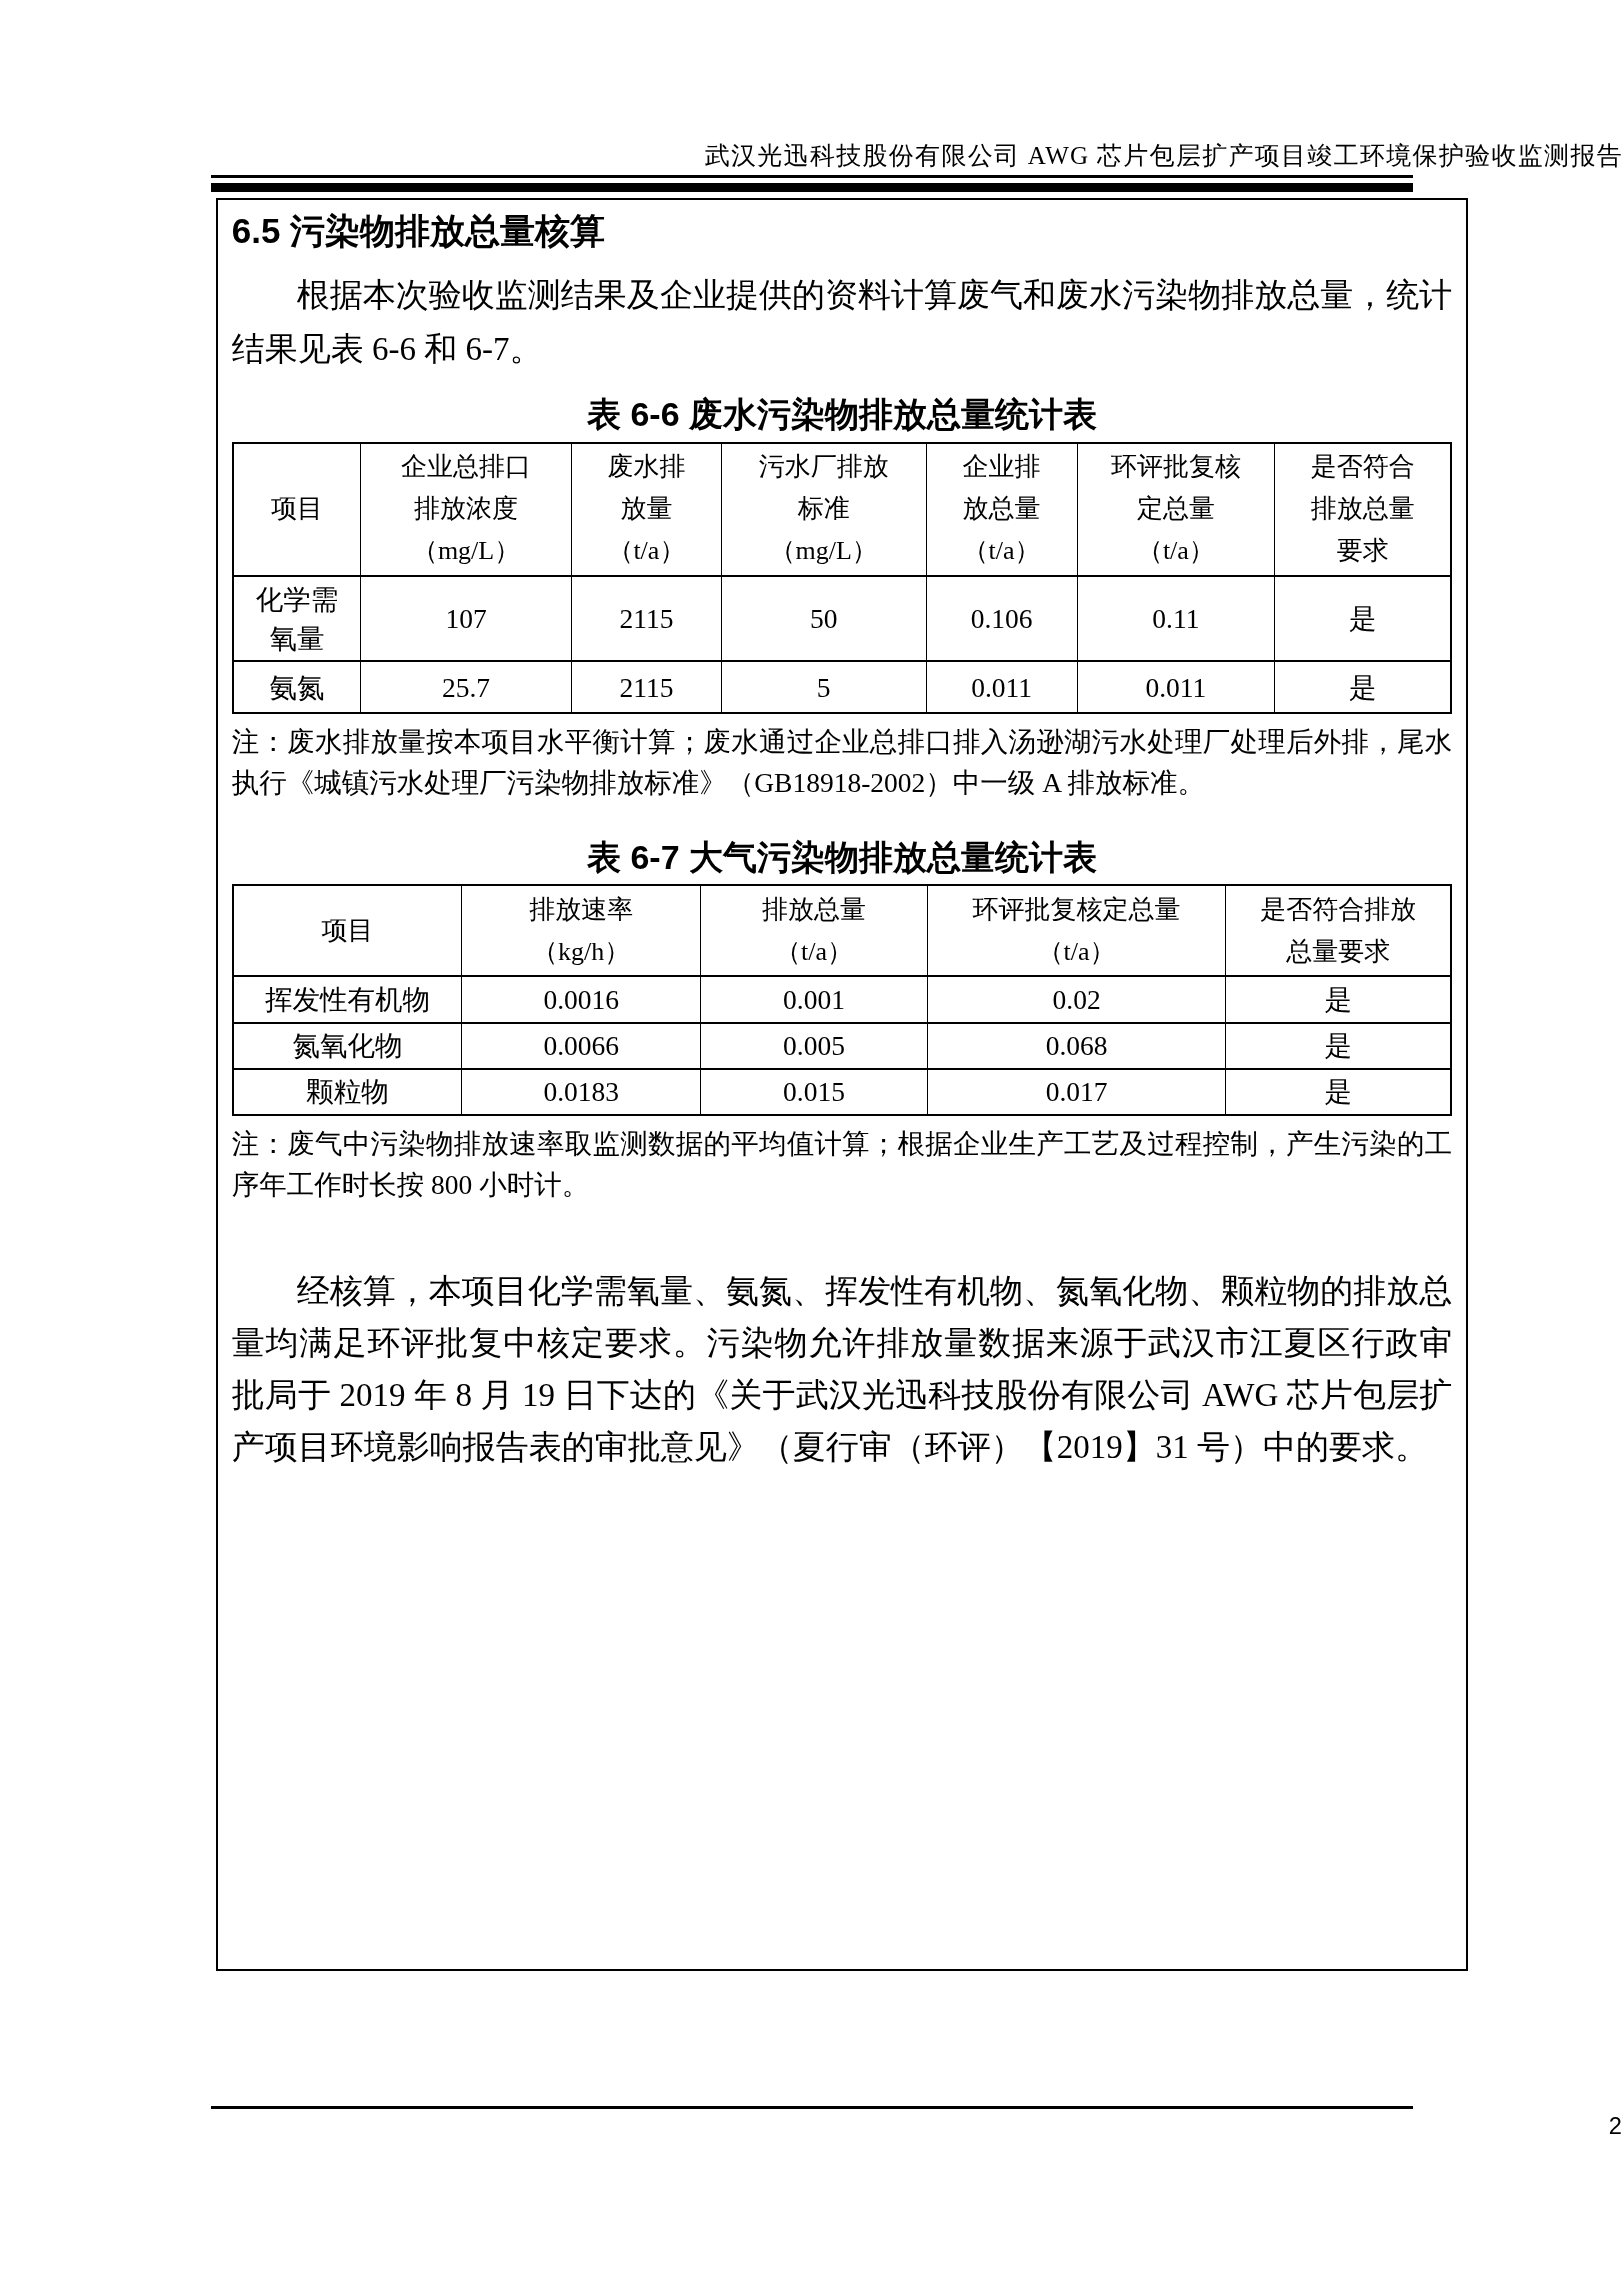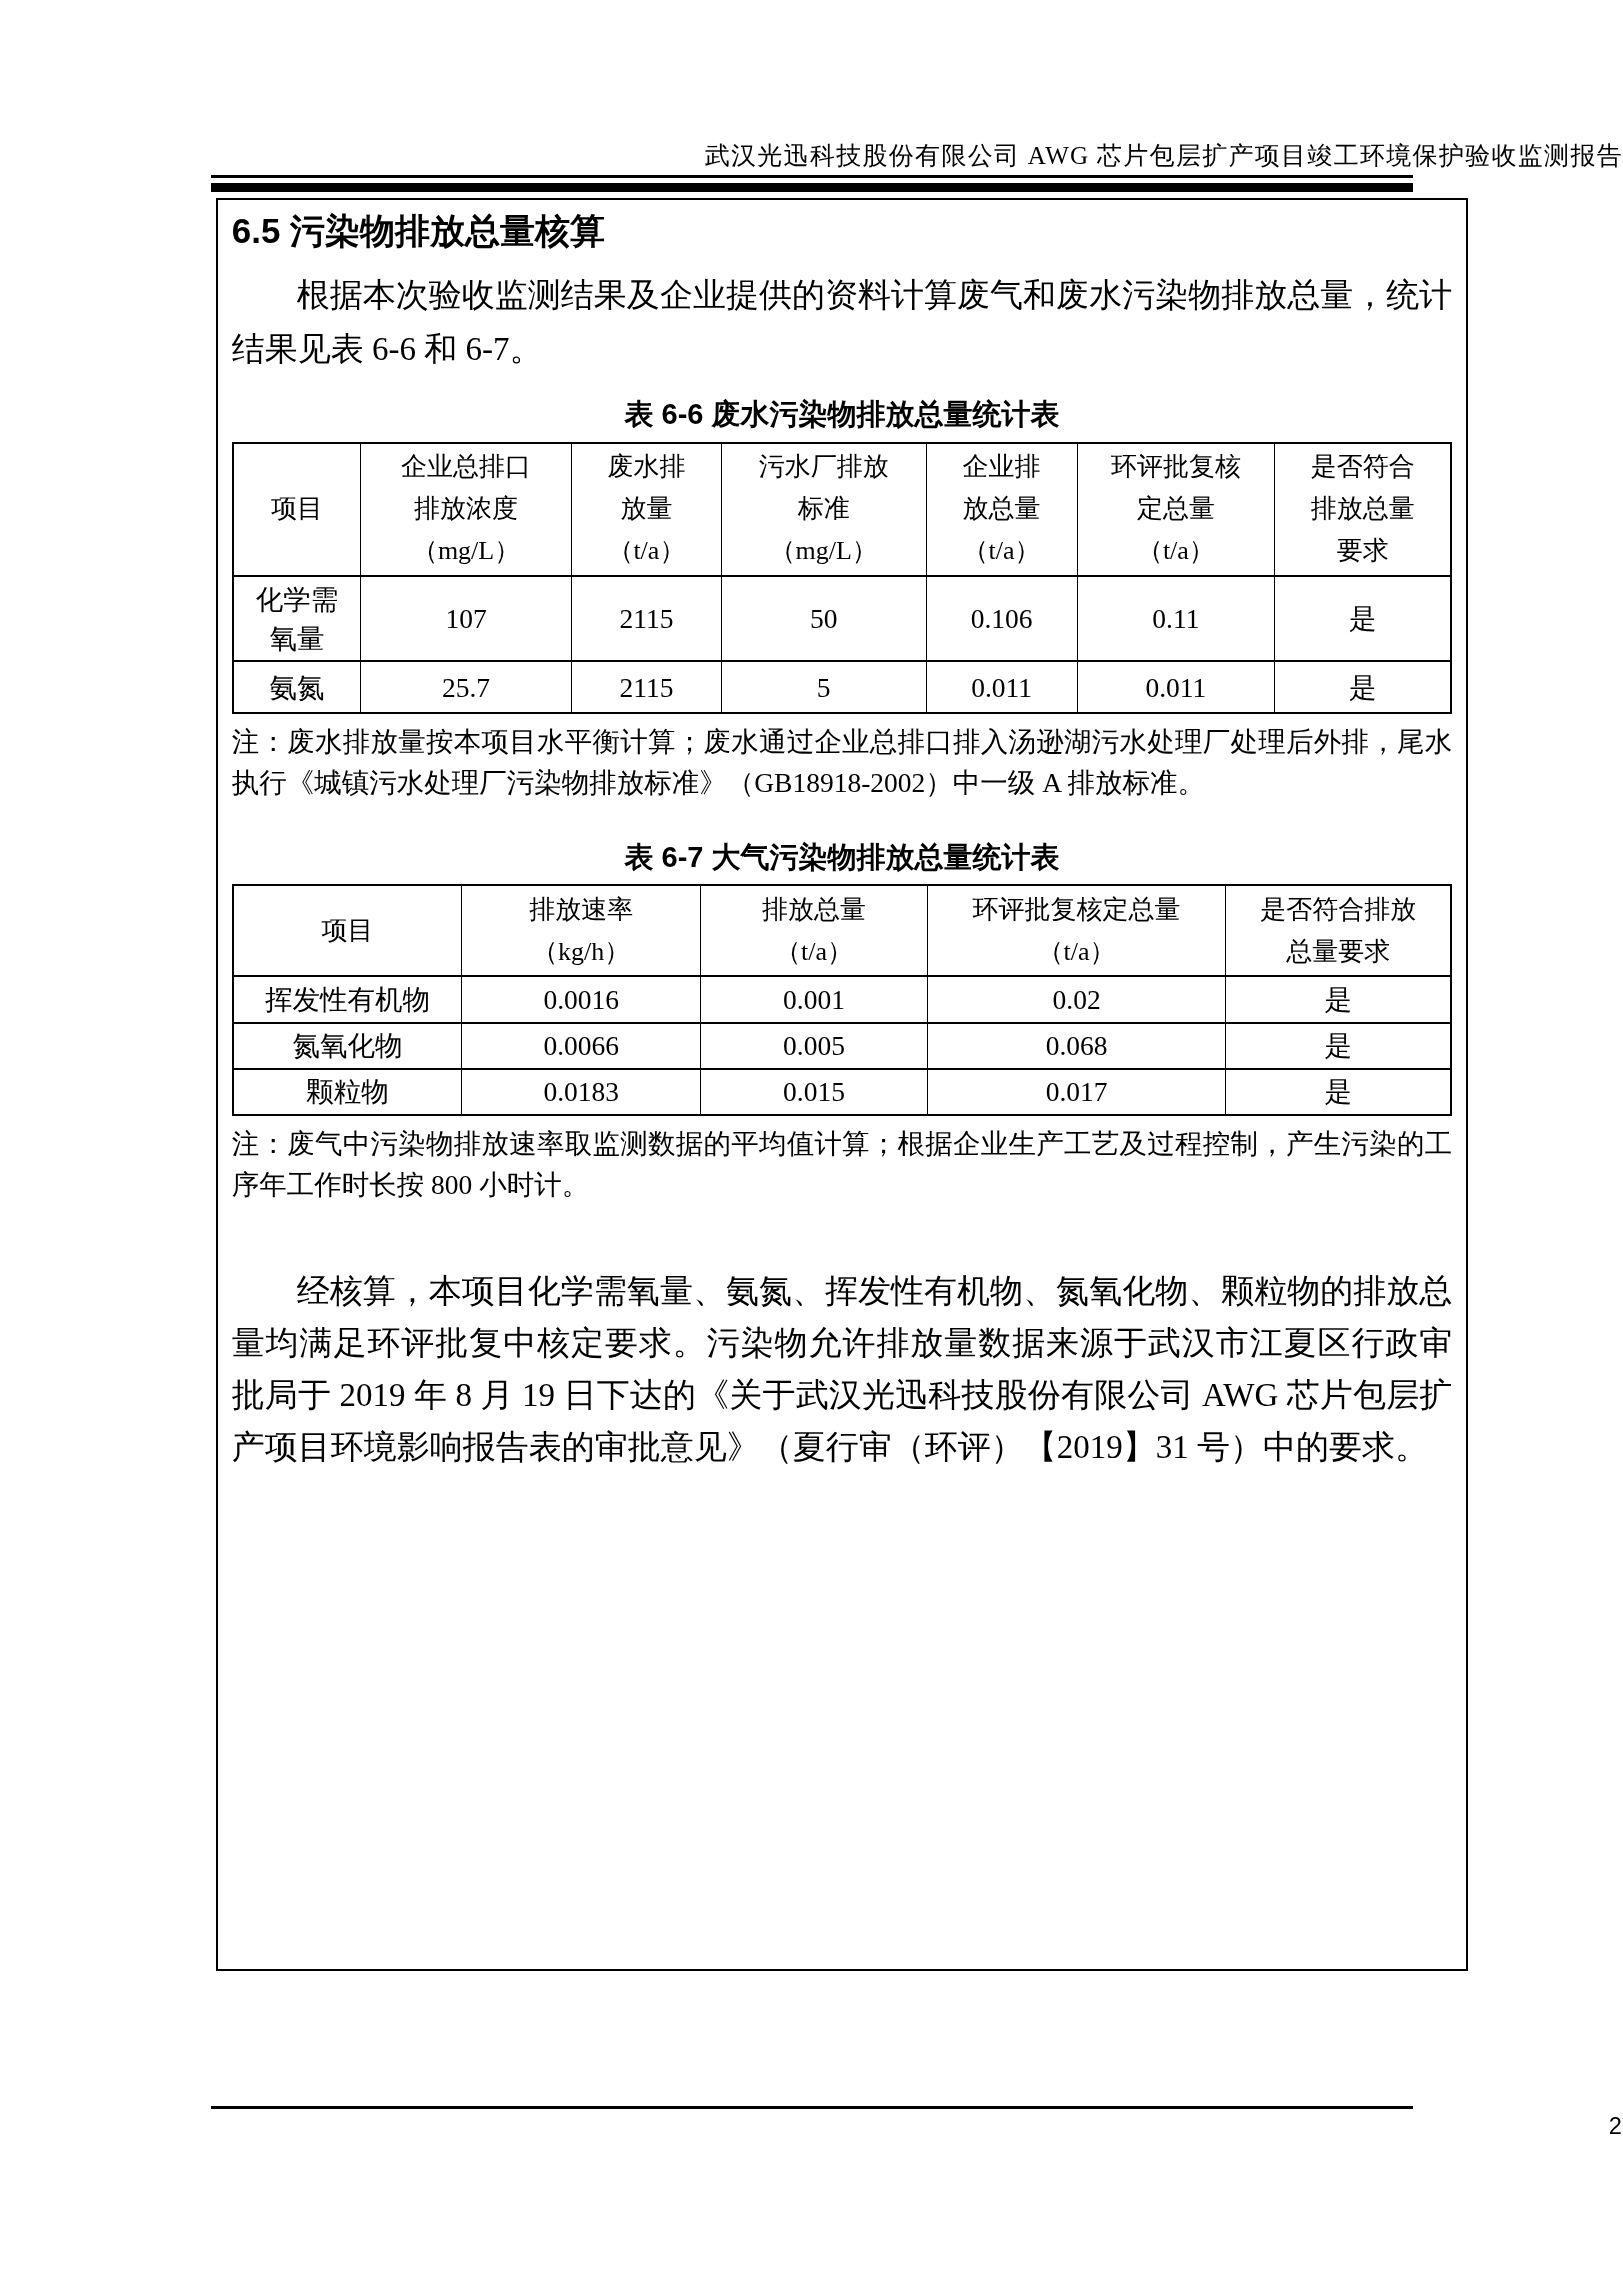"表 6-6 废水污染物排放总量统计表" .table-caption { font-size: 29px -> 34px }
